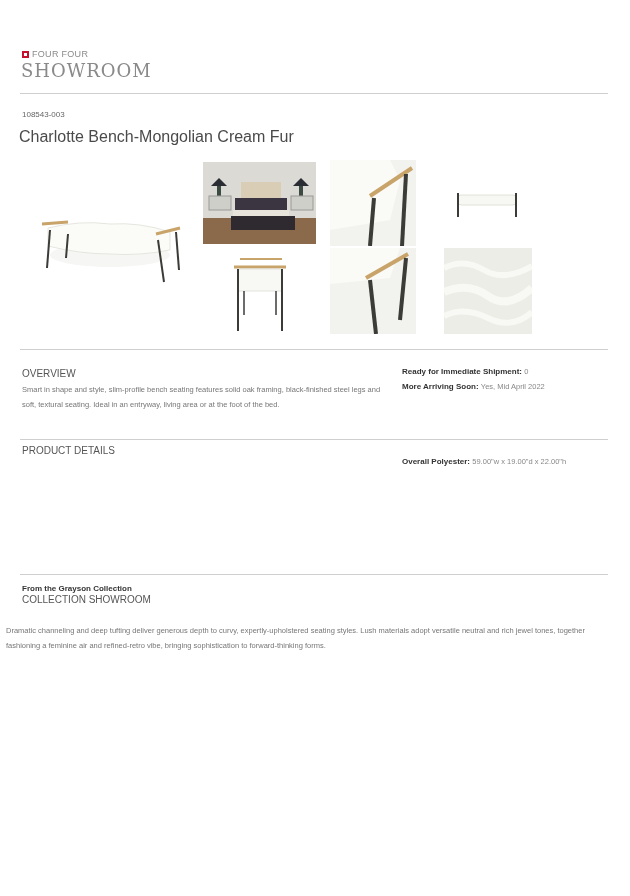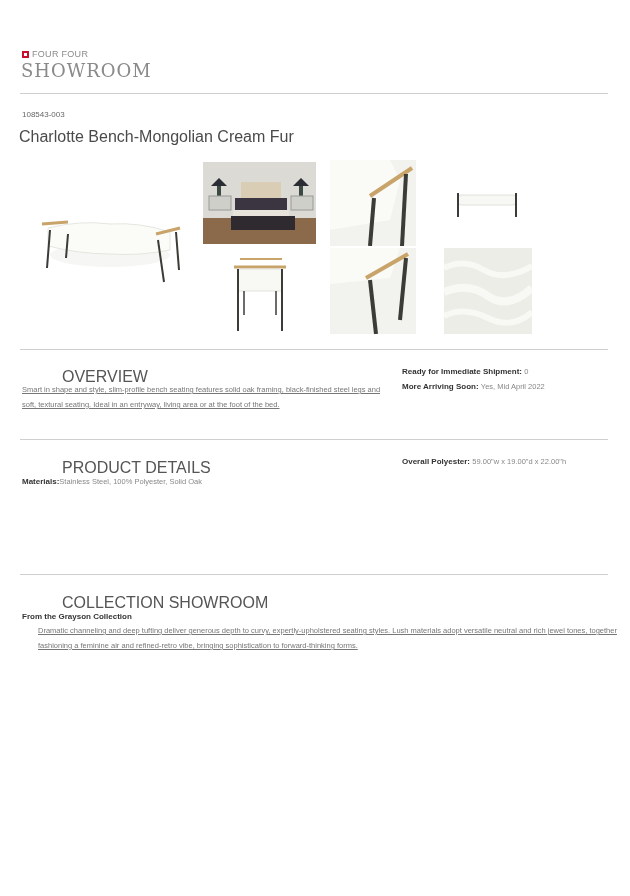"OVERVIEW" .section-h { font-size: 16px -> 10px; margin-left: 40px -> none }
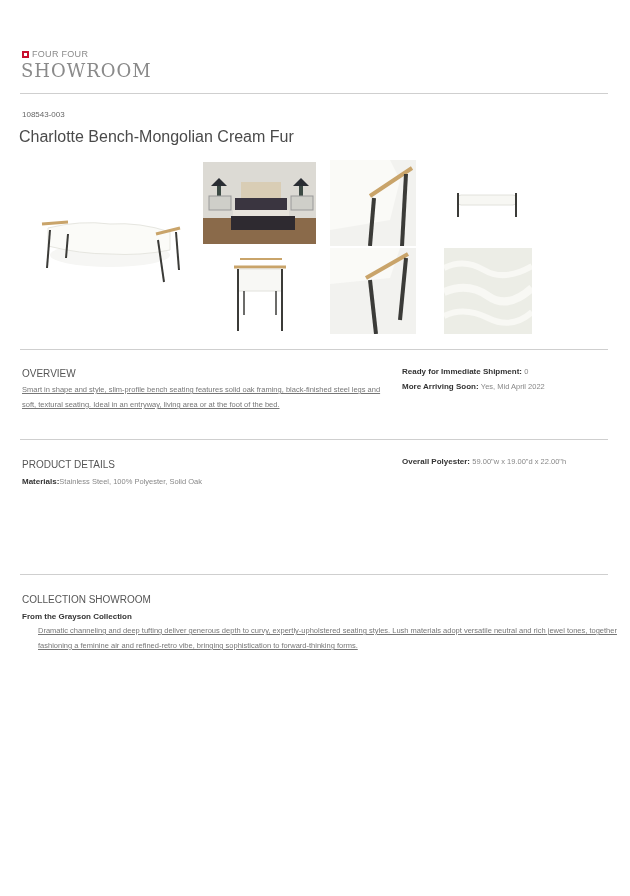"Ready for Immediate Shipment:" .lbl { margin-top: 28px -> none }
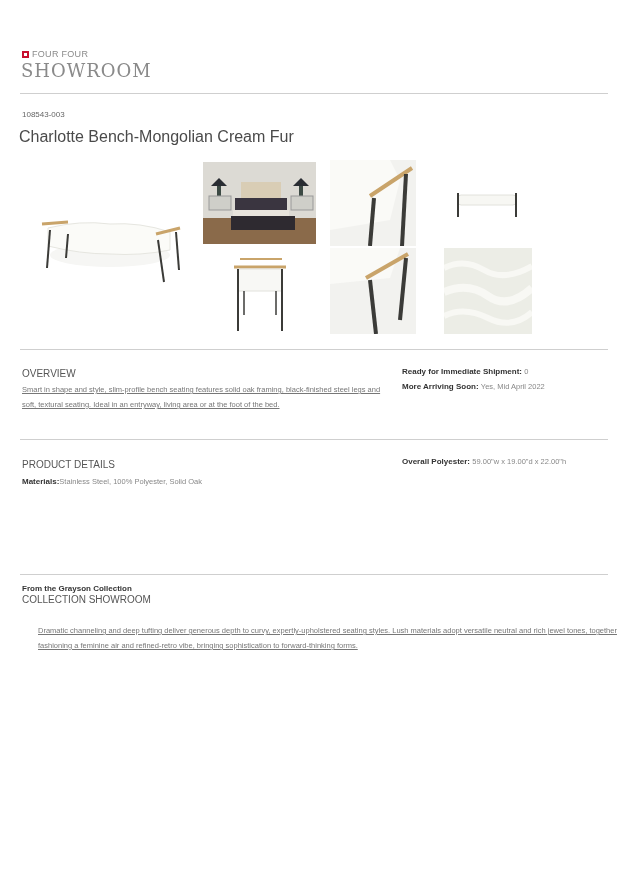"Smart in shape and style," .body-txt { text-decoration: underline -> none }
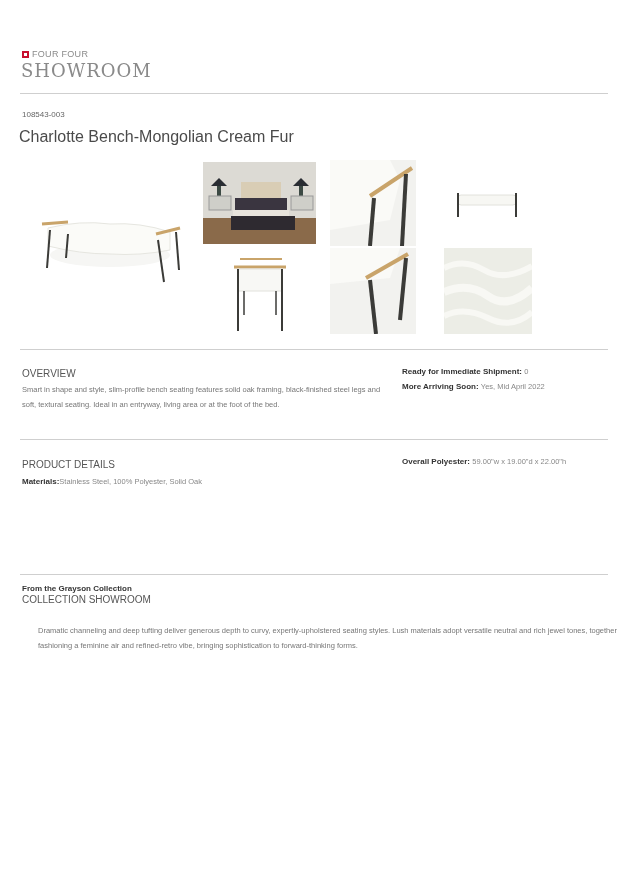"PRODUCT DETAILS" div.abs { top: 459px -> 445px }
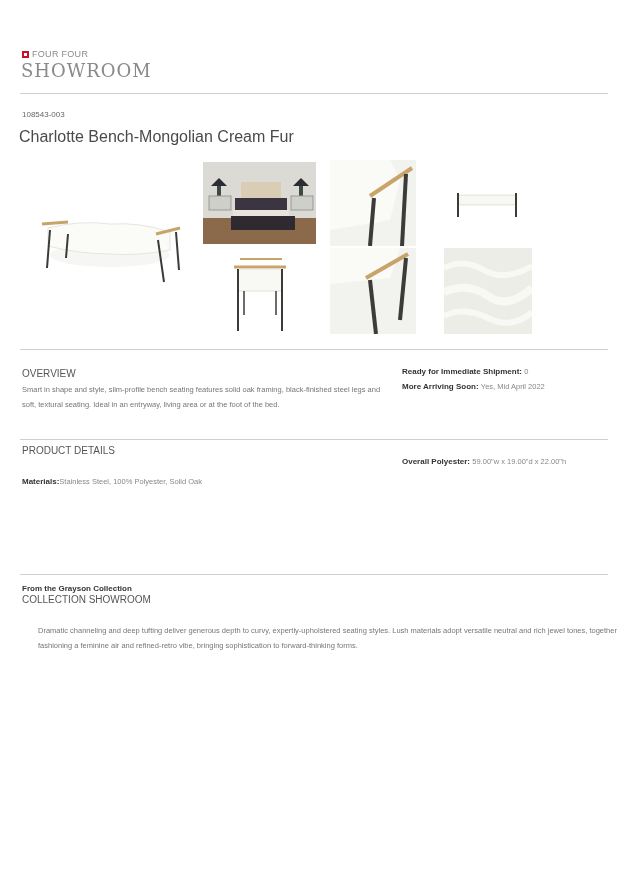"Materials:Stainless Steel, 100%" div.row { html: <div><span>Materials:</span><span>Stainless Steel, 100% Polyester, Solid Oak</span></div> -> none }
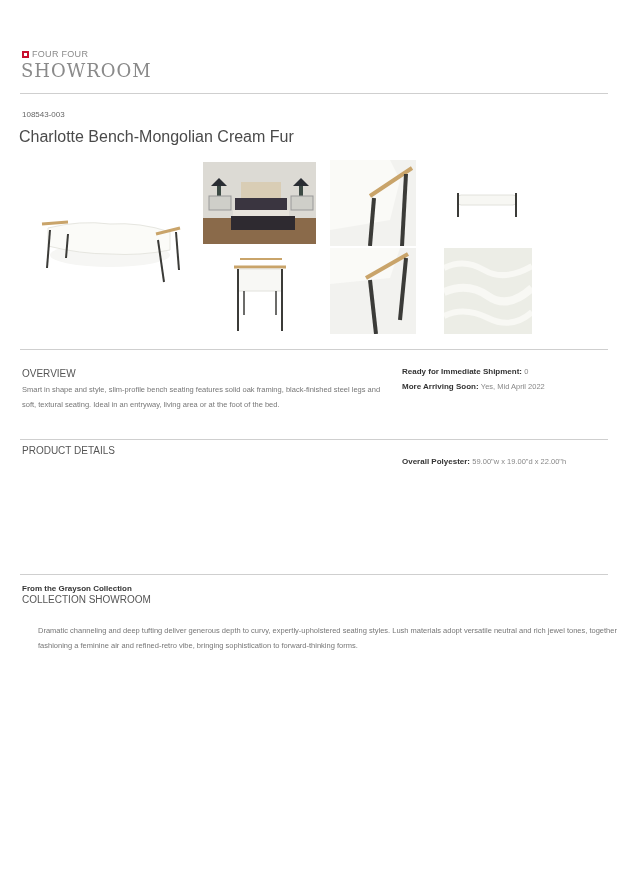"Dramatic channeling and deep tufting" div.abs { left: 38px -> 6px }
